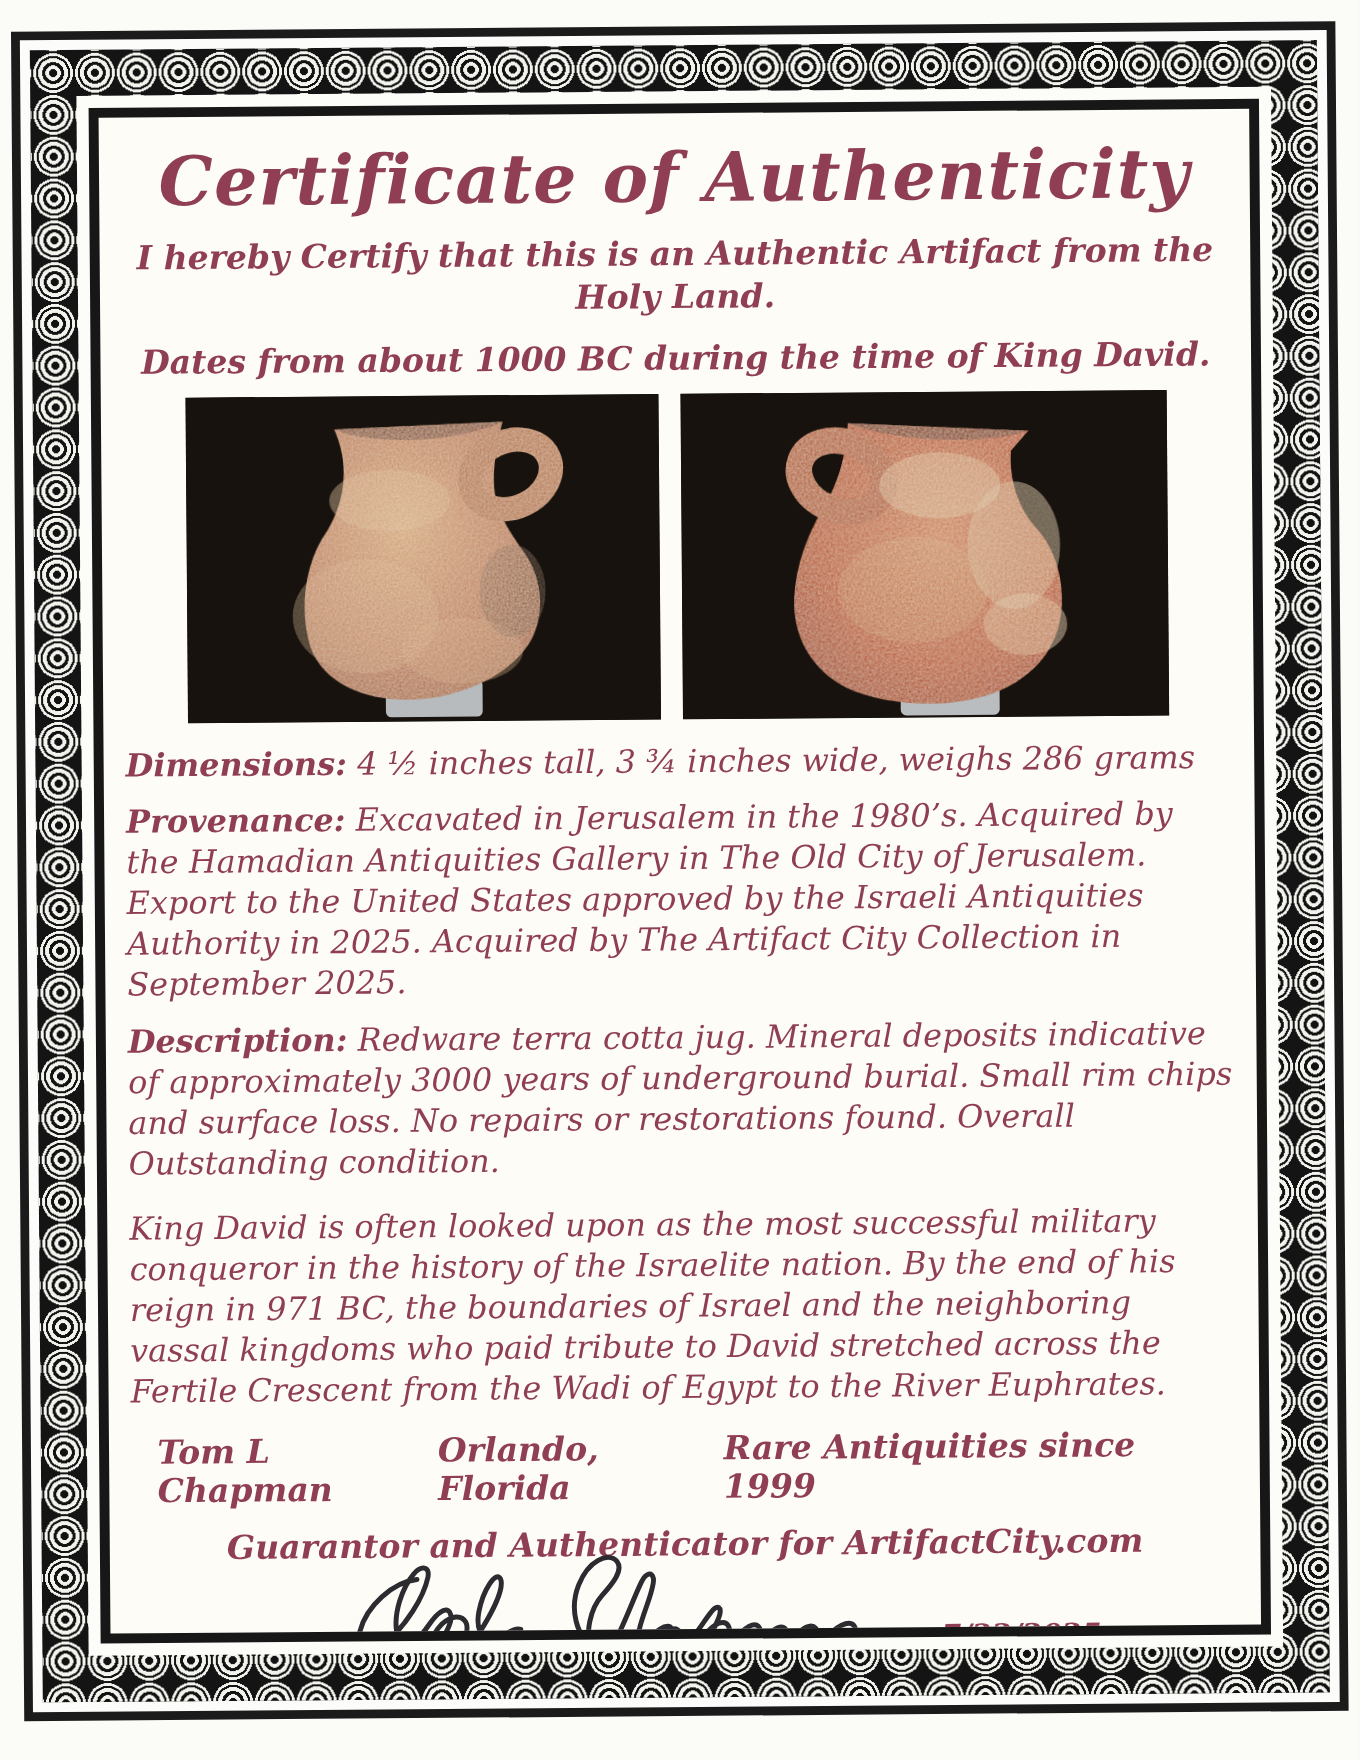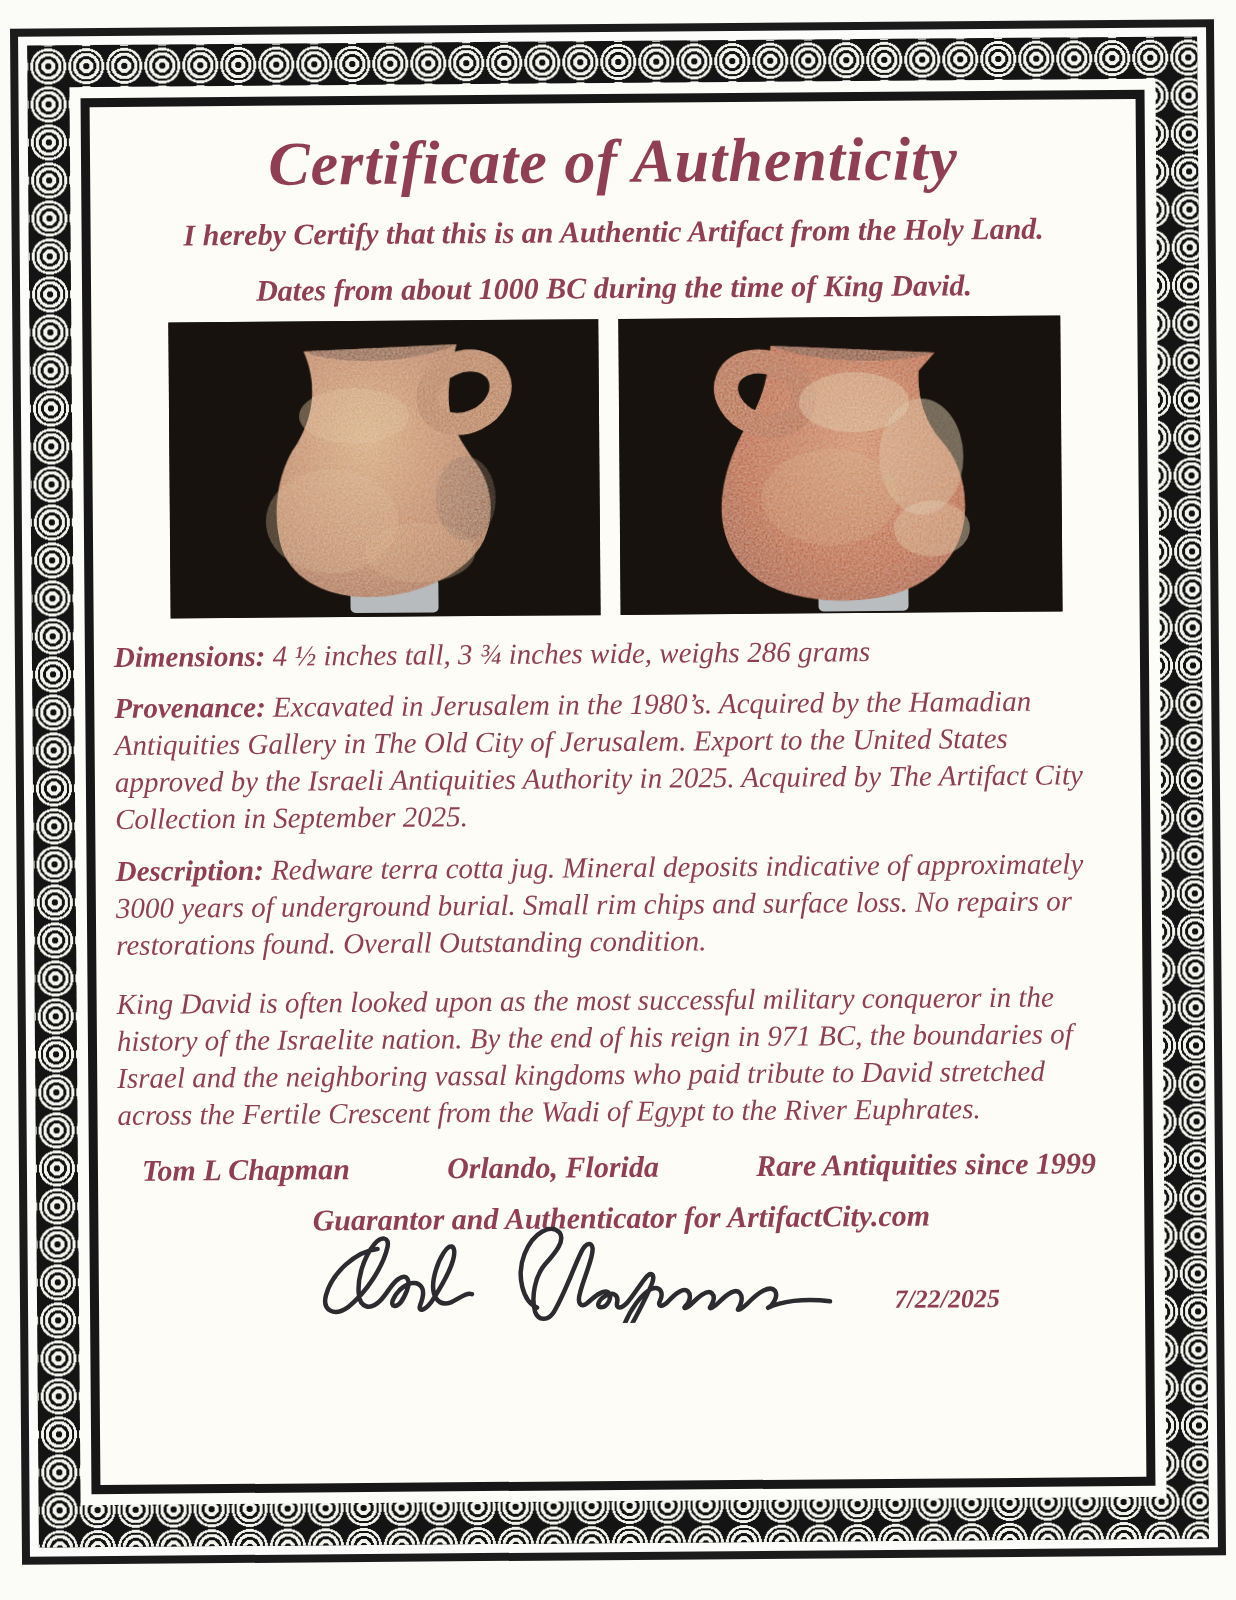"Certificate of Authenticity" .page { font-family: Liberation Serif, serif -> none }
